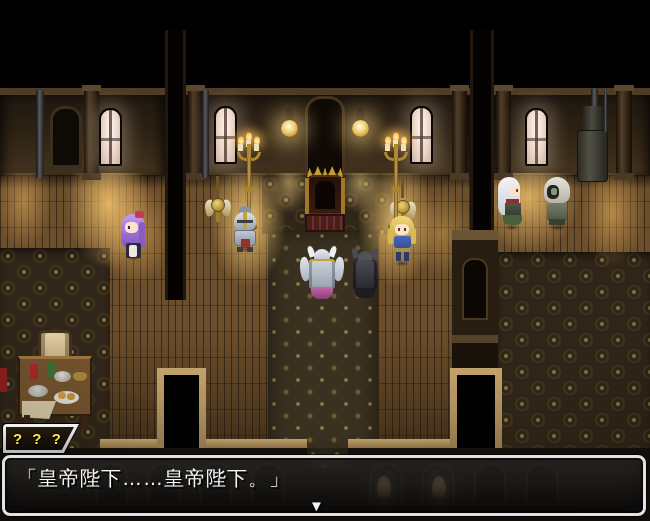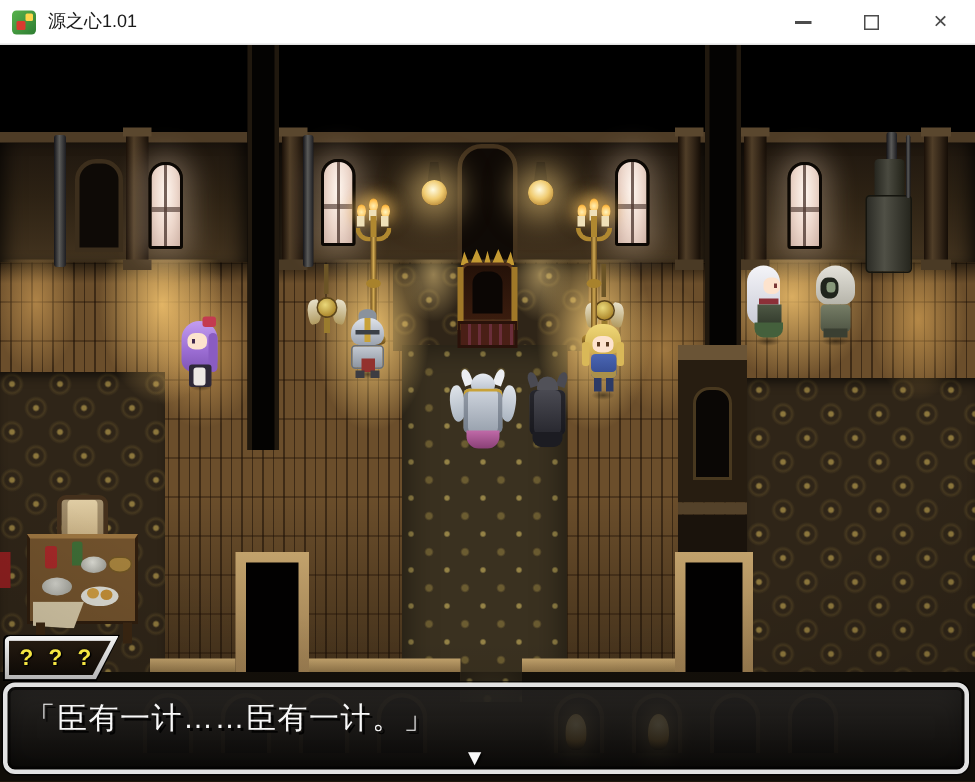"源之心1.01" div.titlebar { html: <div> <div></div> <span>源之心1.01</span> <button> <span></span> </button> <button> <span></span> </button> <button> <span>×</span> </button> </div> -> none }
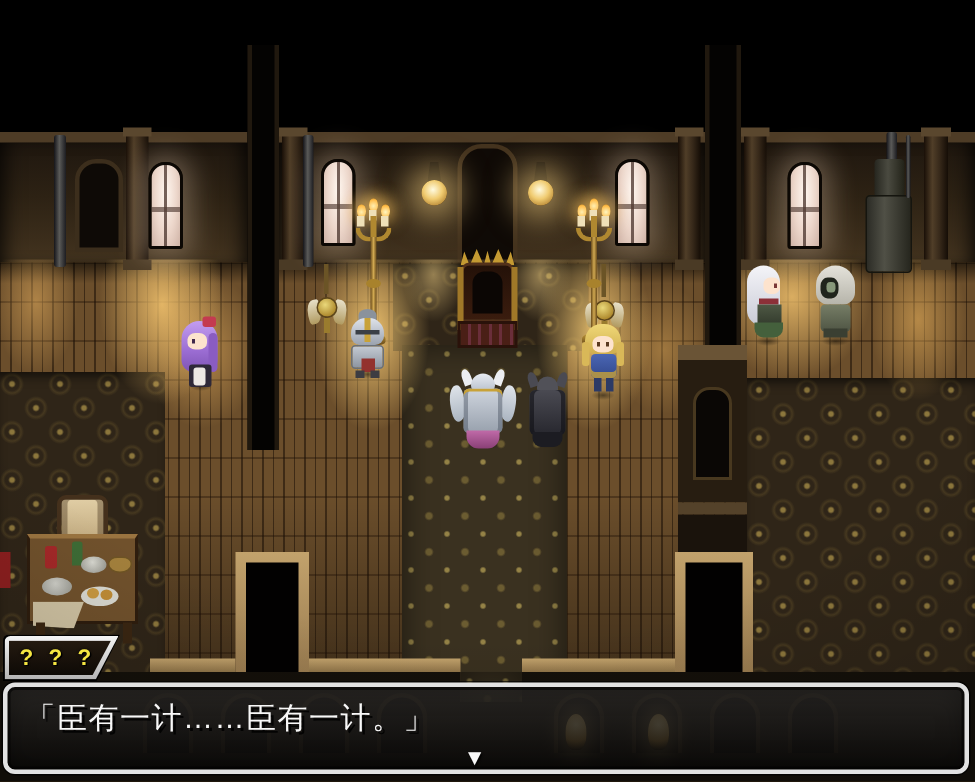"「臣有一计……臣有一计。」" div.text { text: 臣有一计……臣有一计 -> 皇帝陛下……皇帝陛下 }
